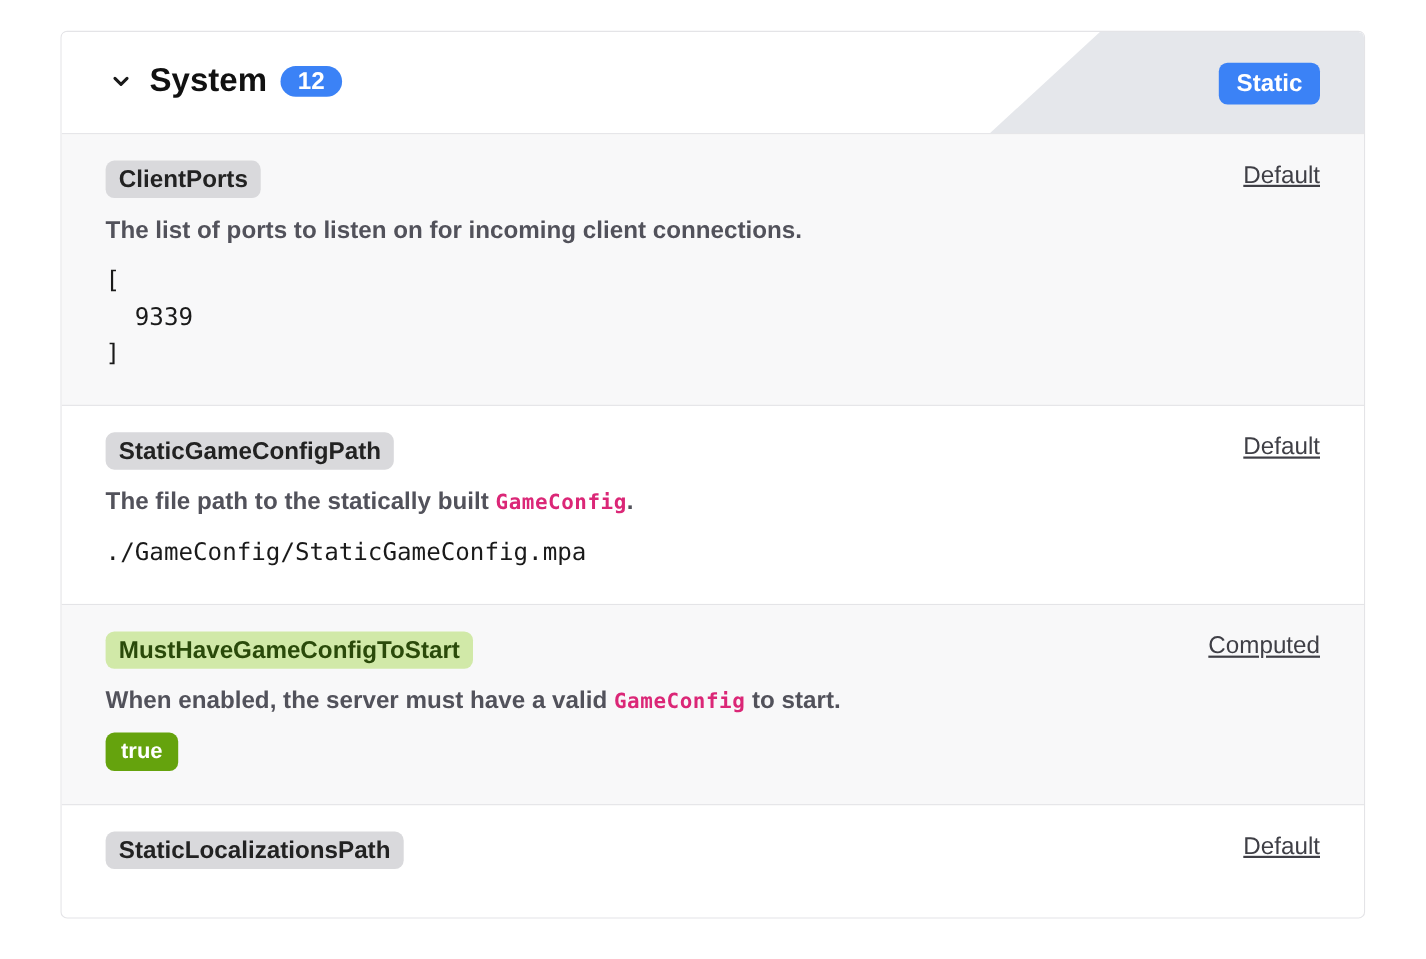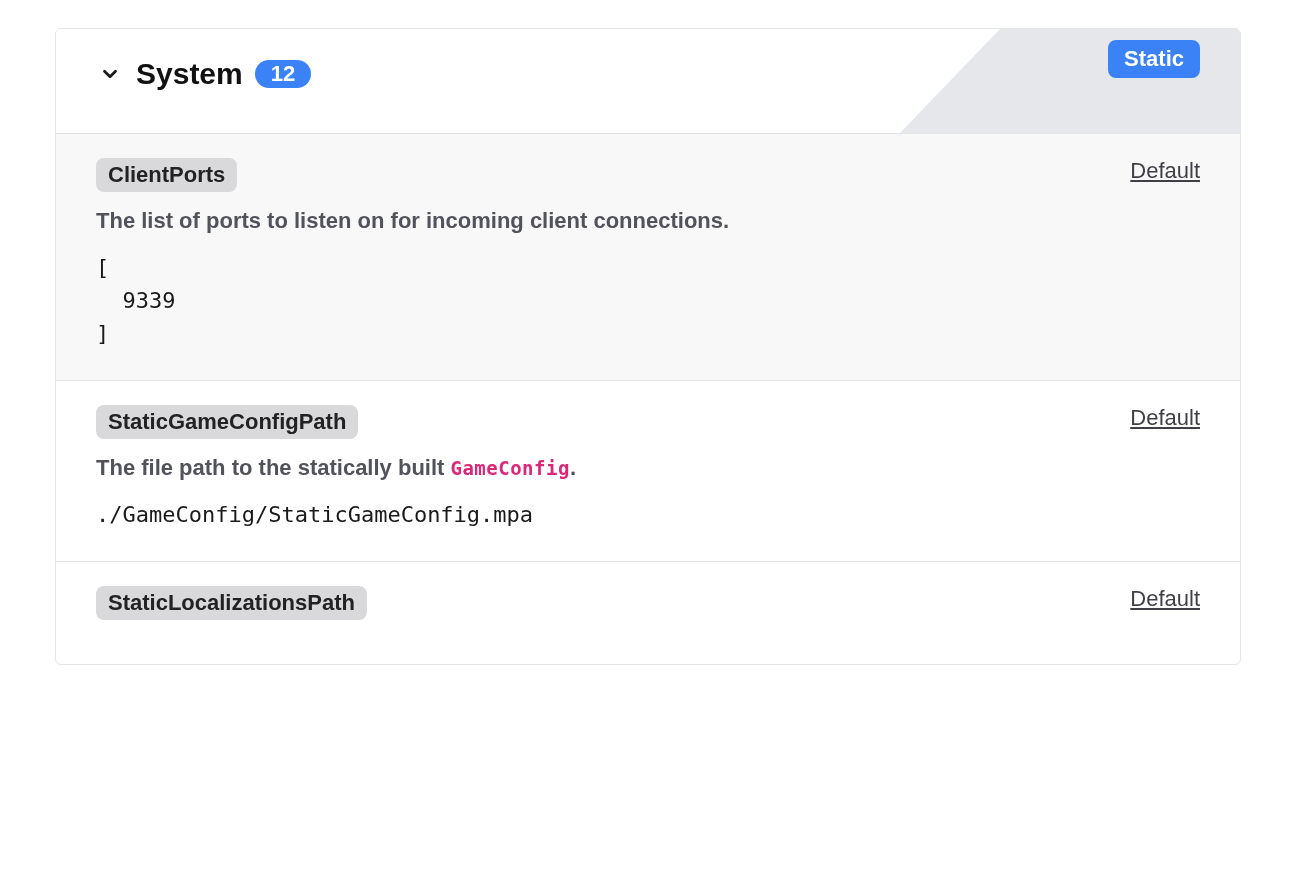"System" .title-row { margin-bottom: 12px -> 0 }
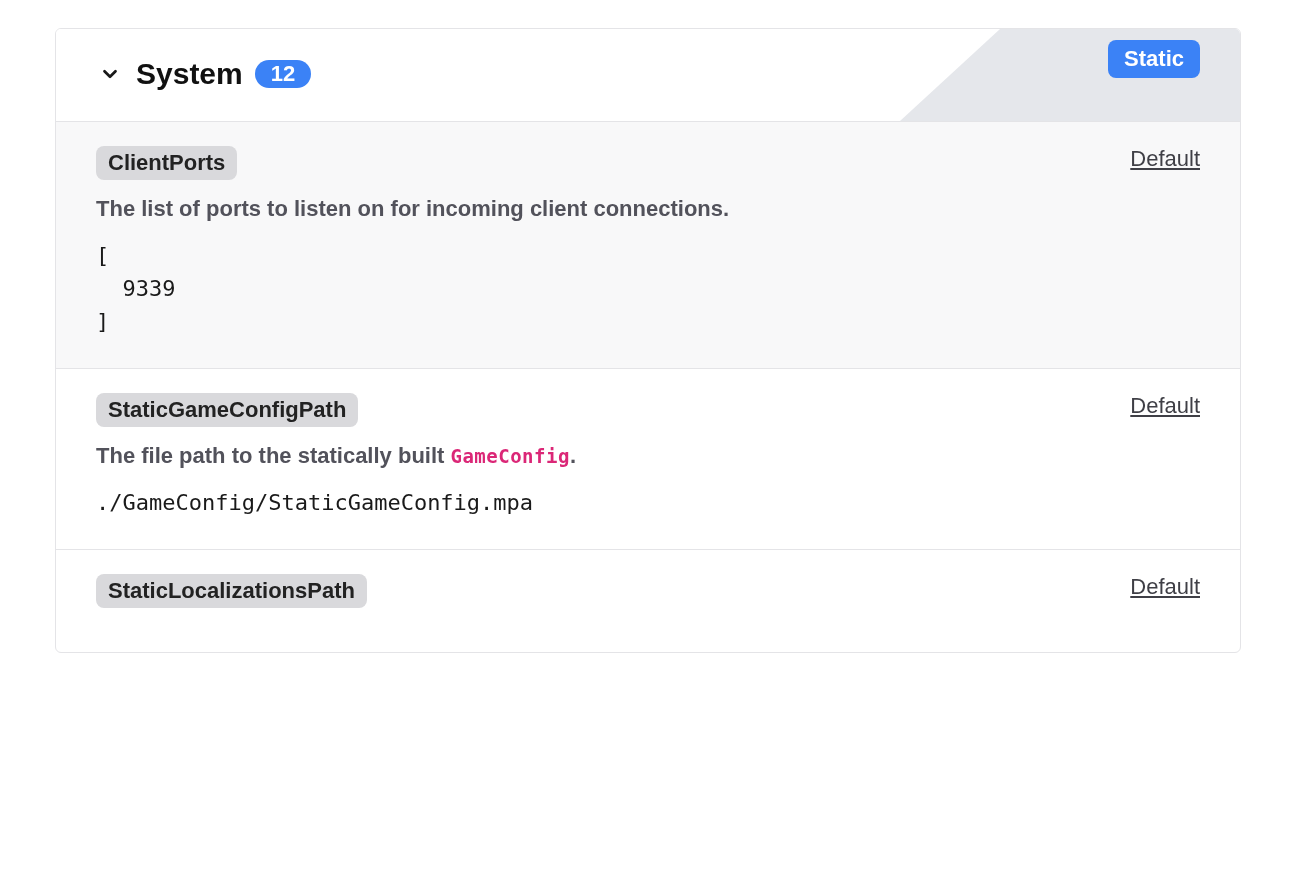"Static" .static-badge { top: 11px -> 28px }
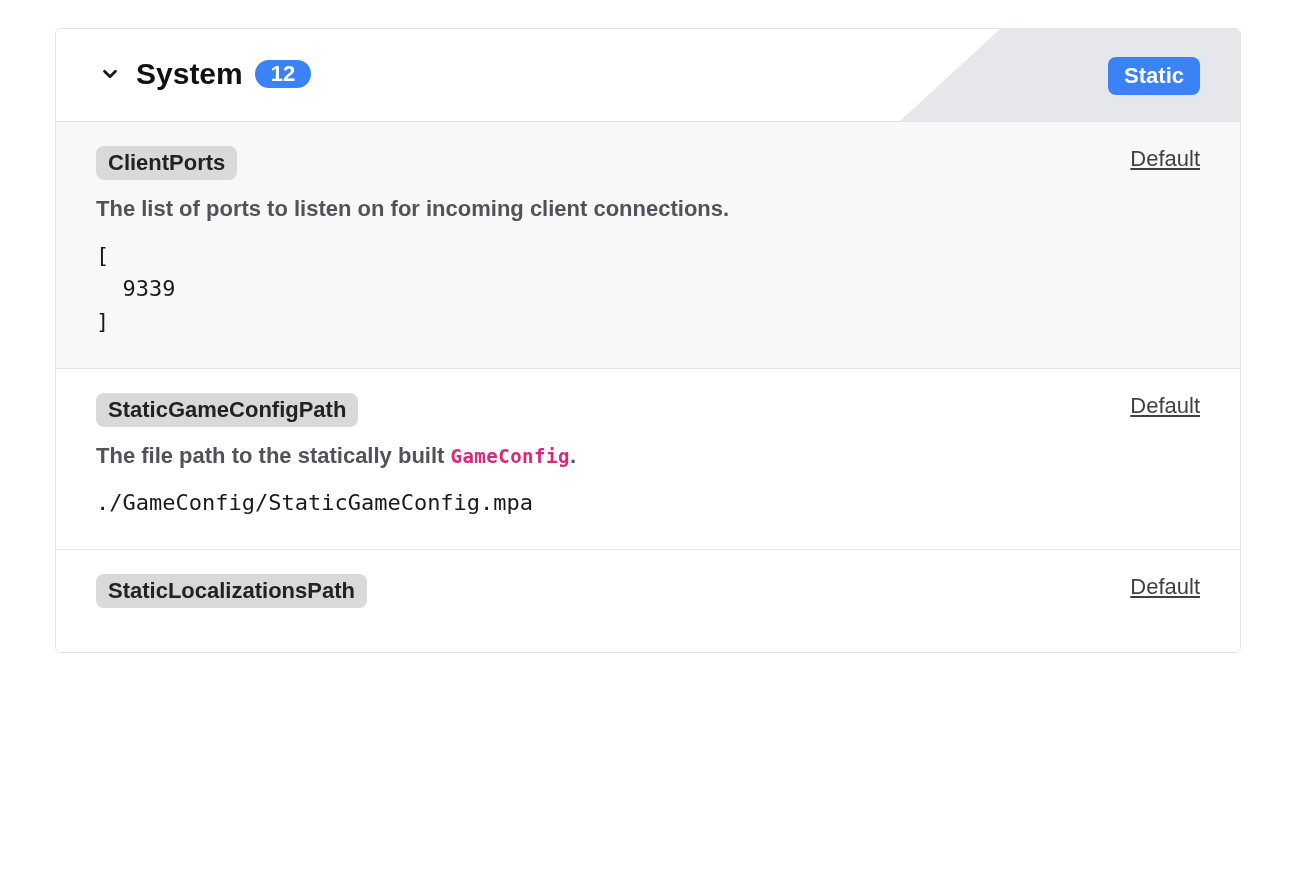"MustHaveGameConfigToStart" div.config-item { html: none -> <div><div> <span>MustHaveGameConfigToStart</span> <span>Computed</span> </div><div><span>When enabled, the server must have a valid </span><span>GameConfig</span><span> to start.</span></div><span>true</span></div> }
